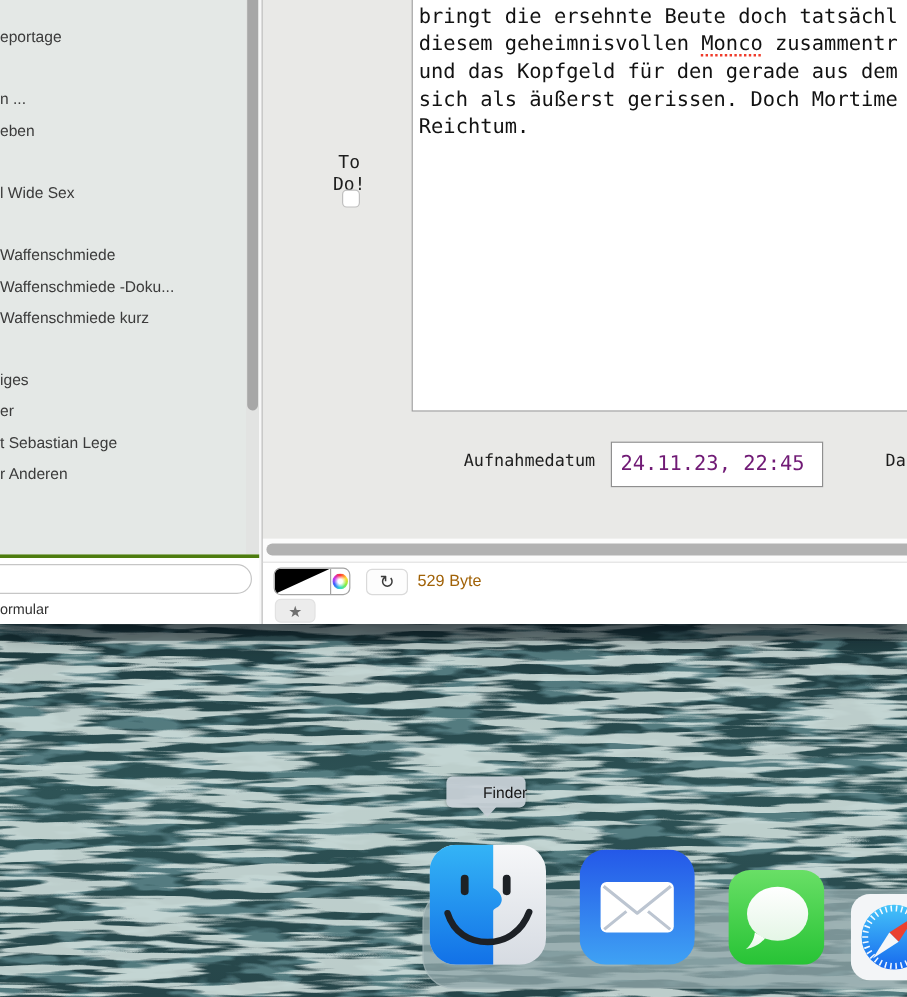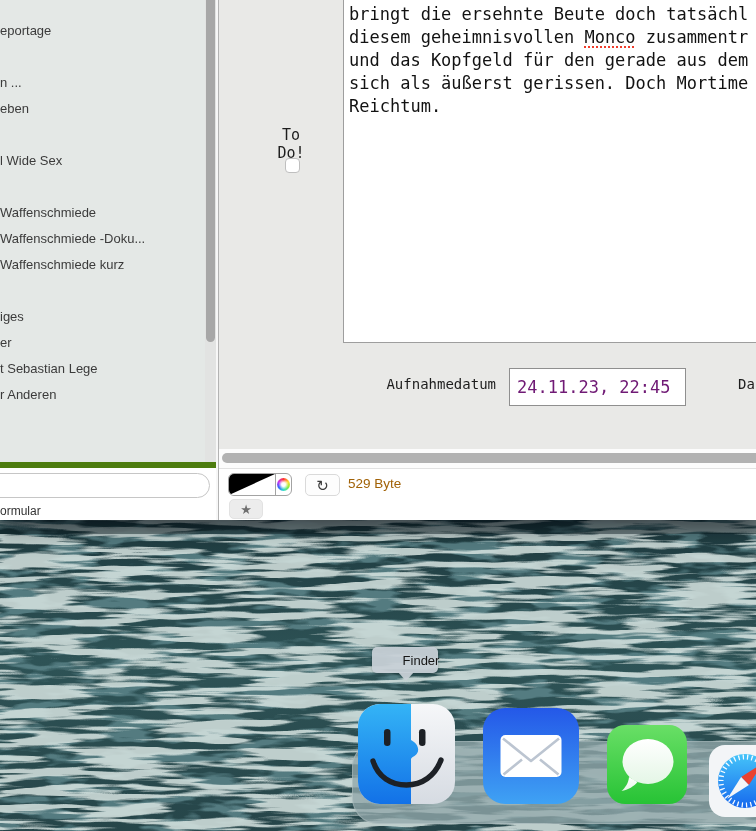"ormular" .sidebar-footer { border-top: 6px solid #4d7c0f -> 3px solid #4d7c0f }
